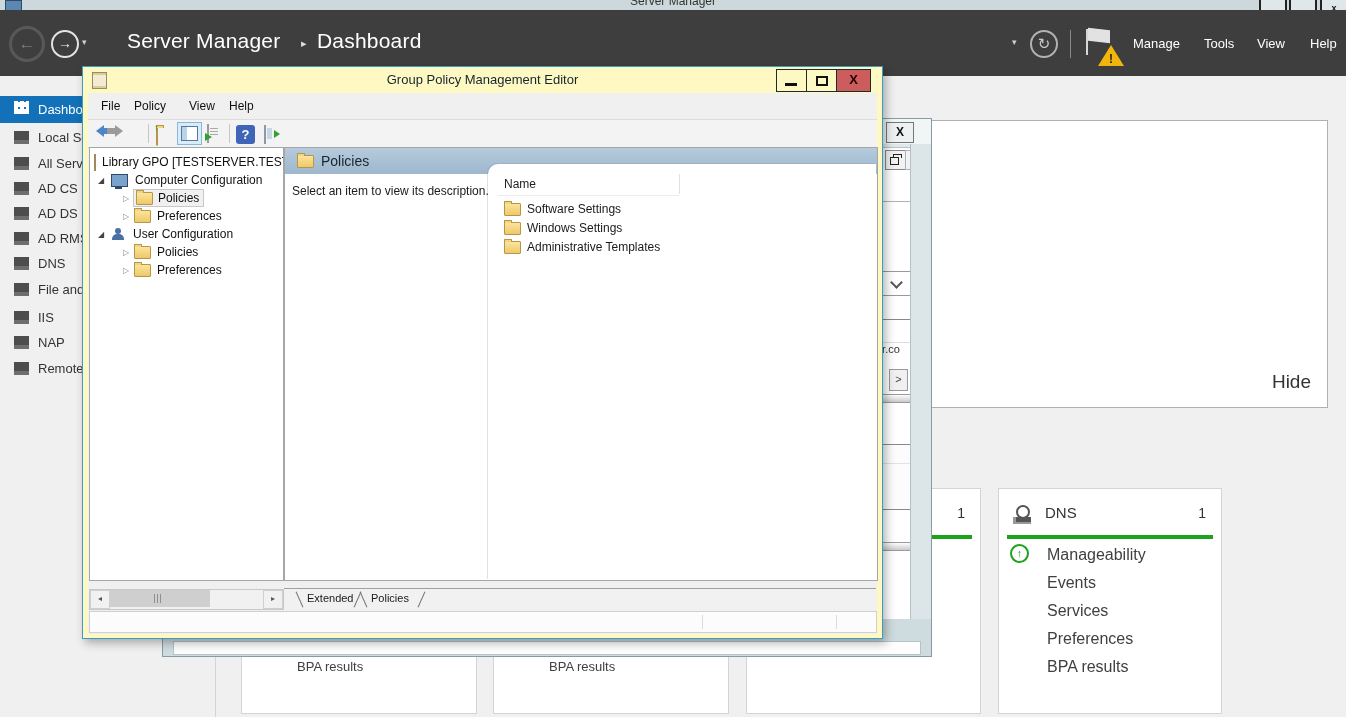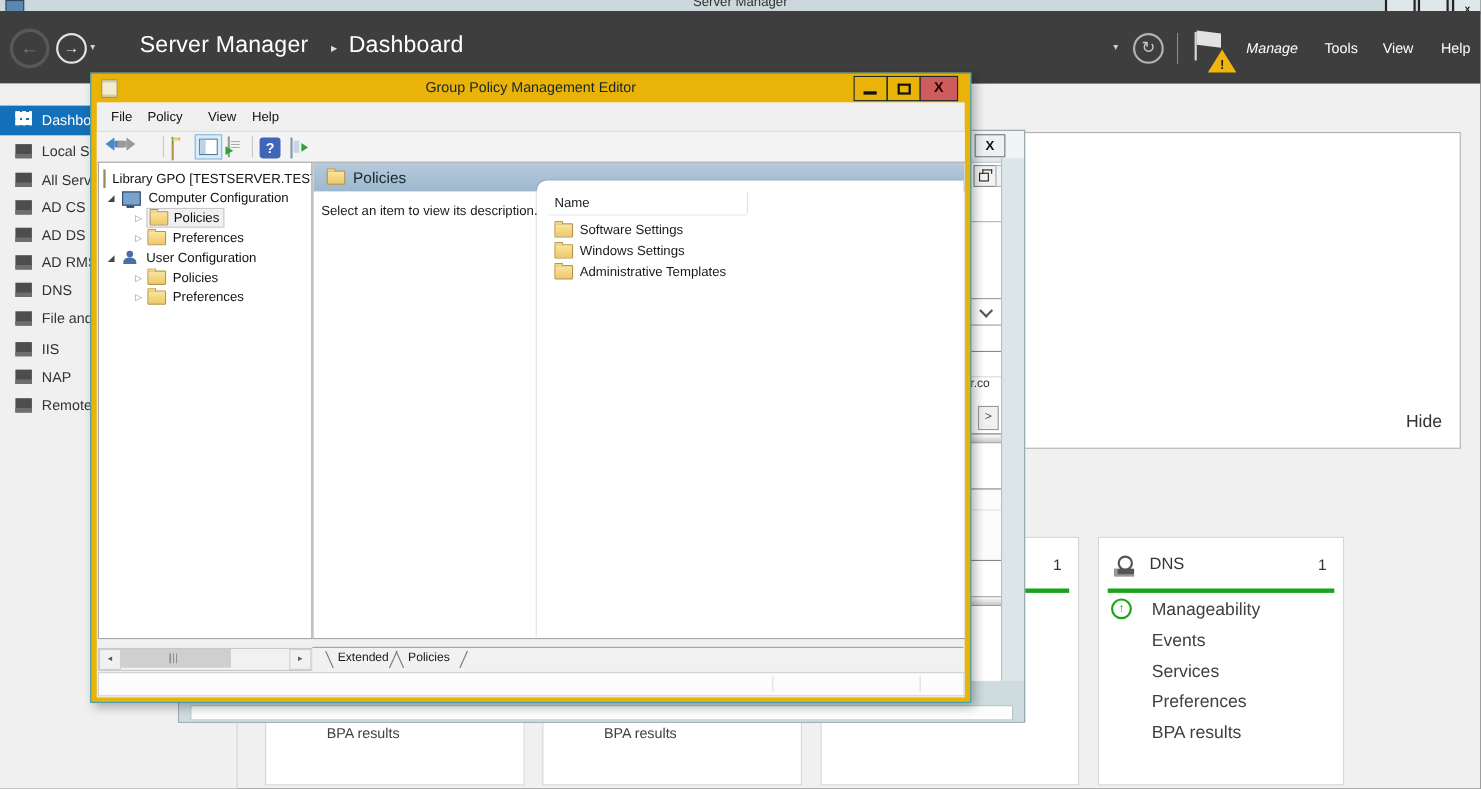"Manage" div.abs { font-style: italic -> none }
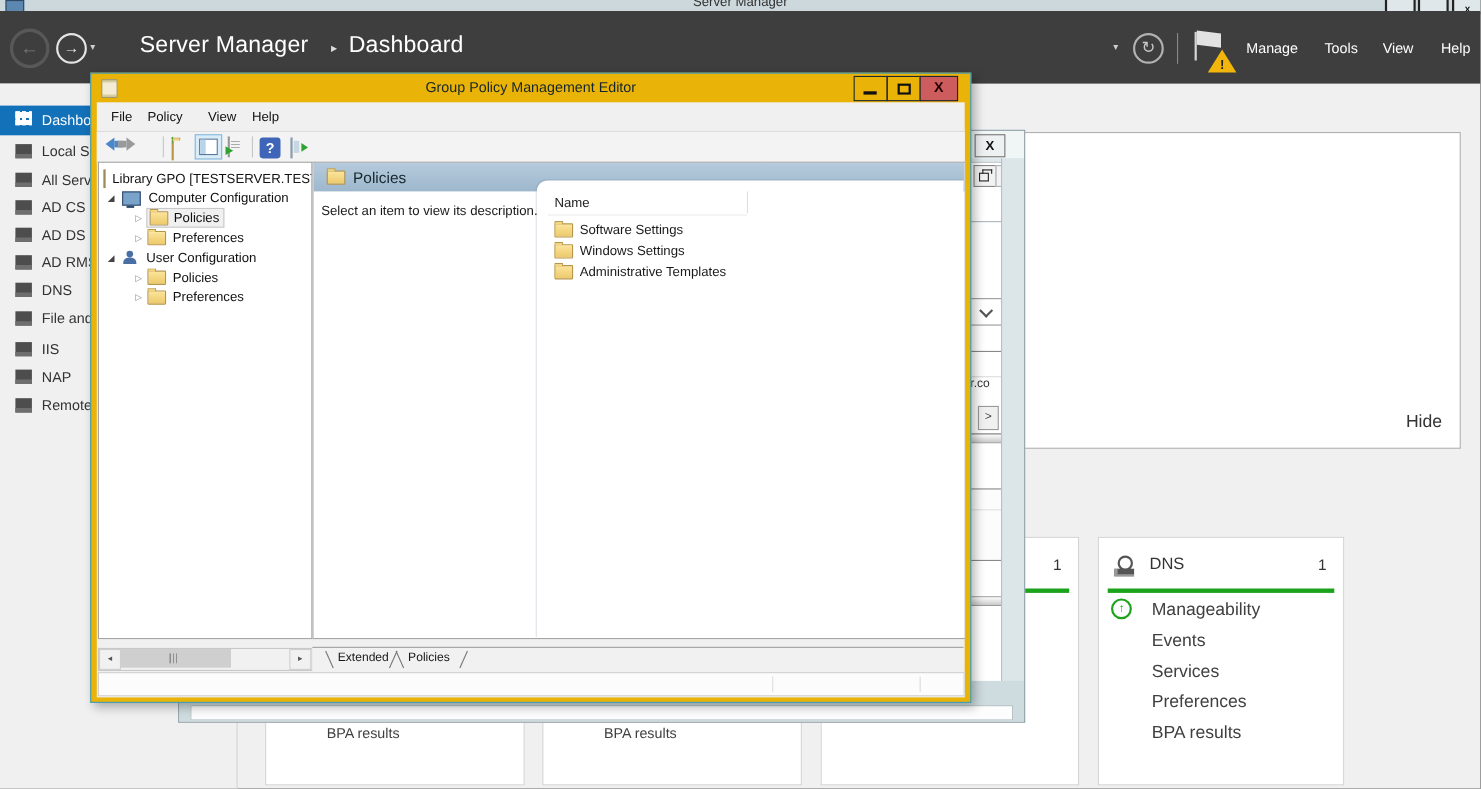"Group Policy Management Editor" .gpme { background: #eab308 -> #fef9c3 }
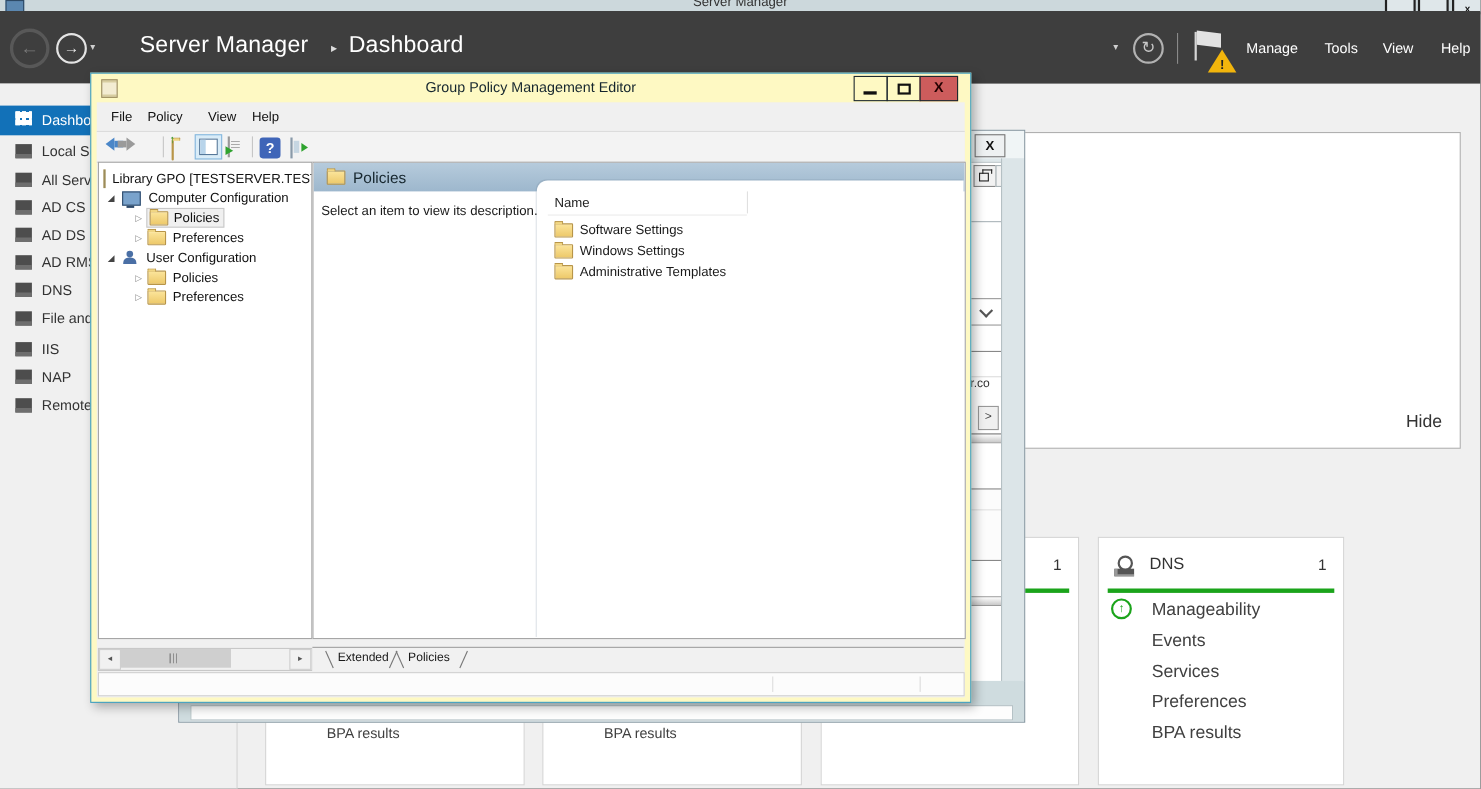"Hide" .hide-label { font-size: 16px -> 19px }
